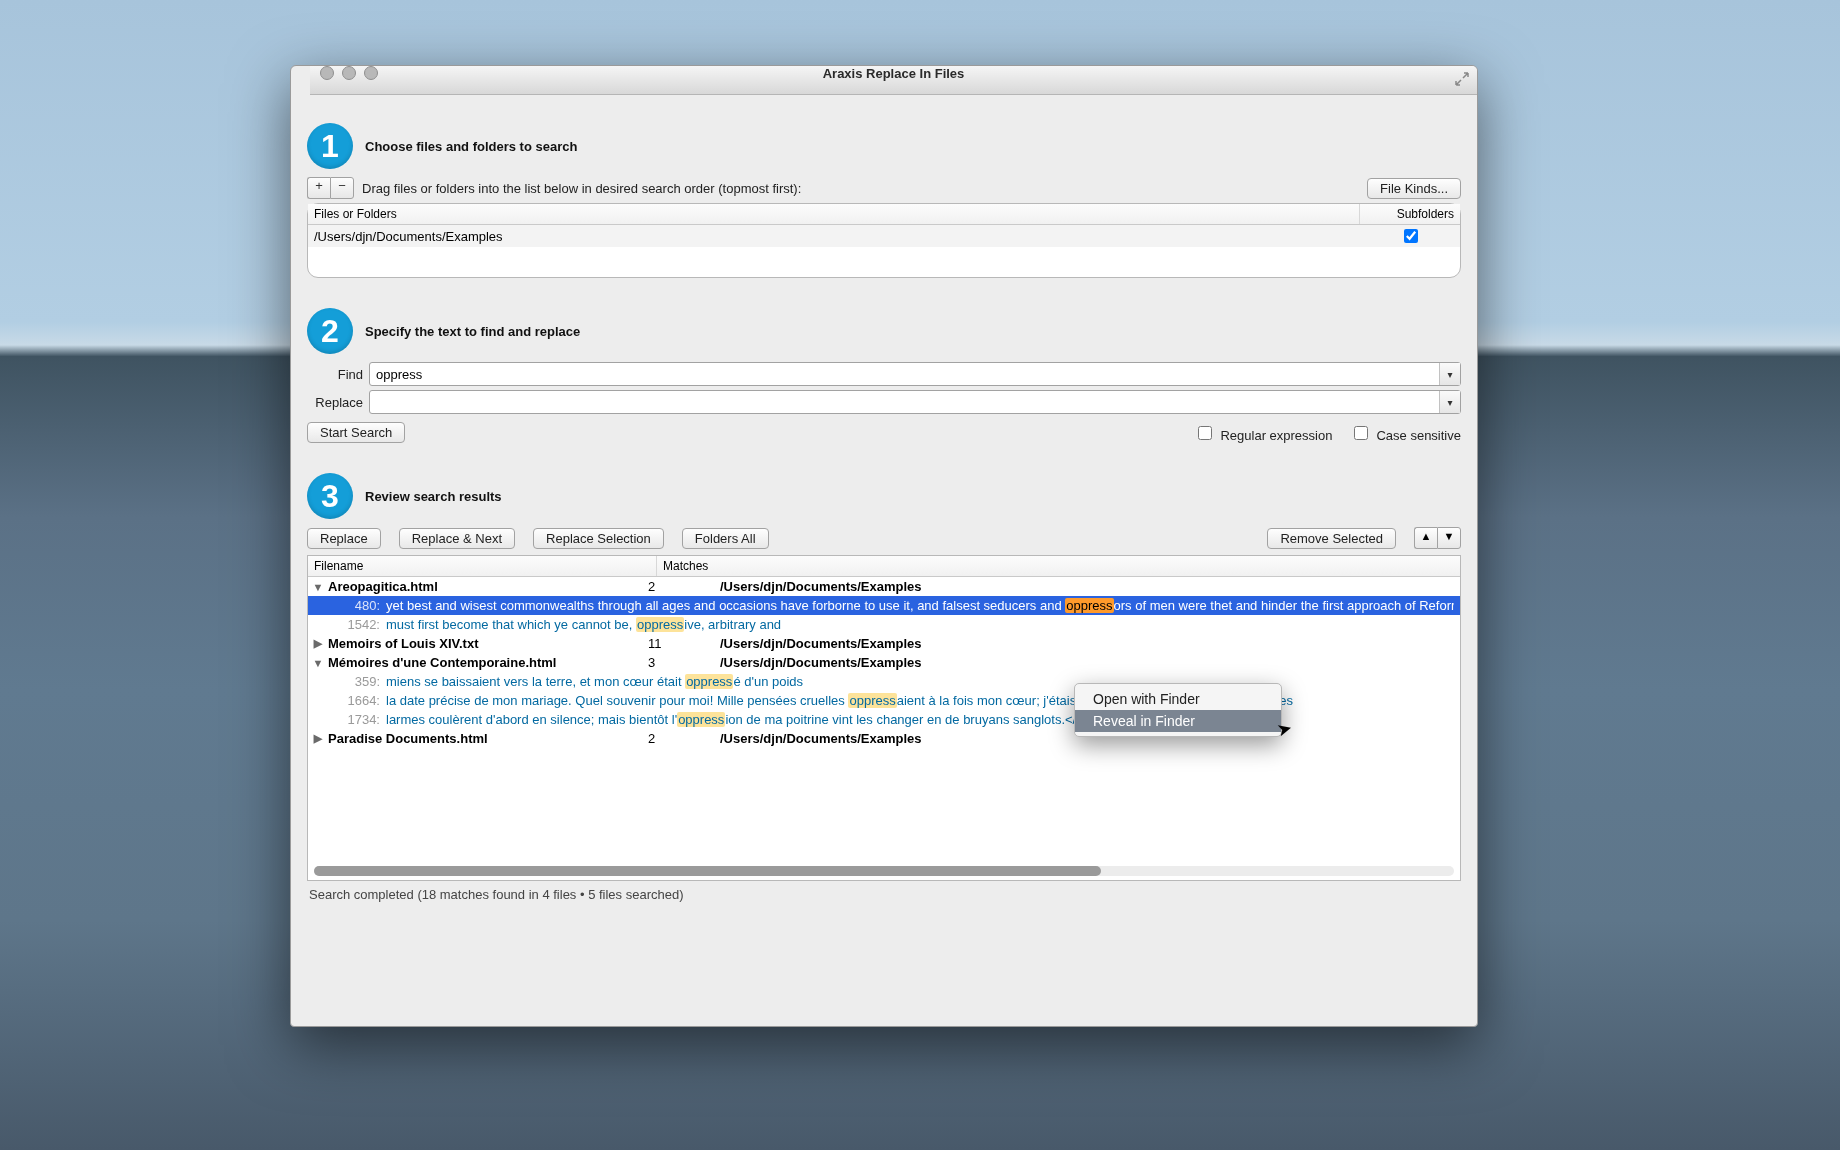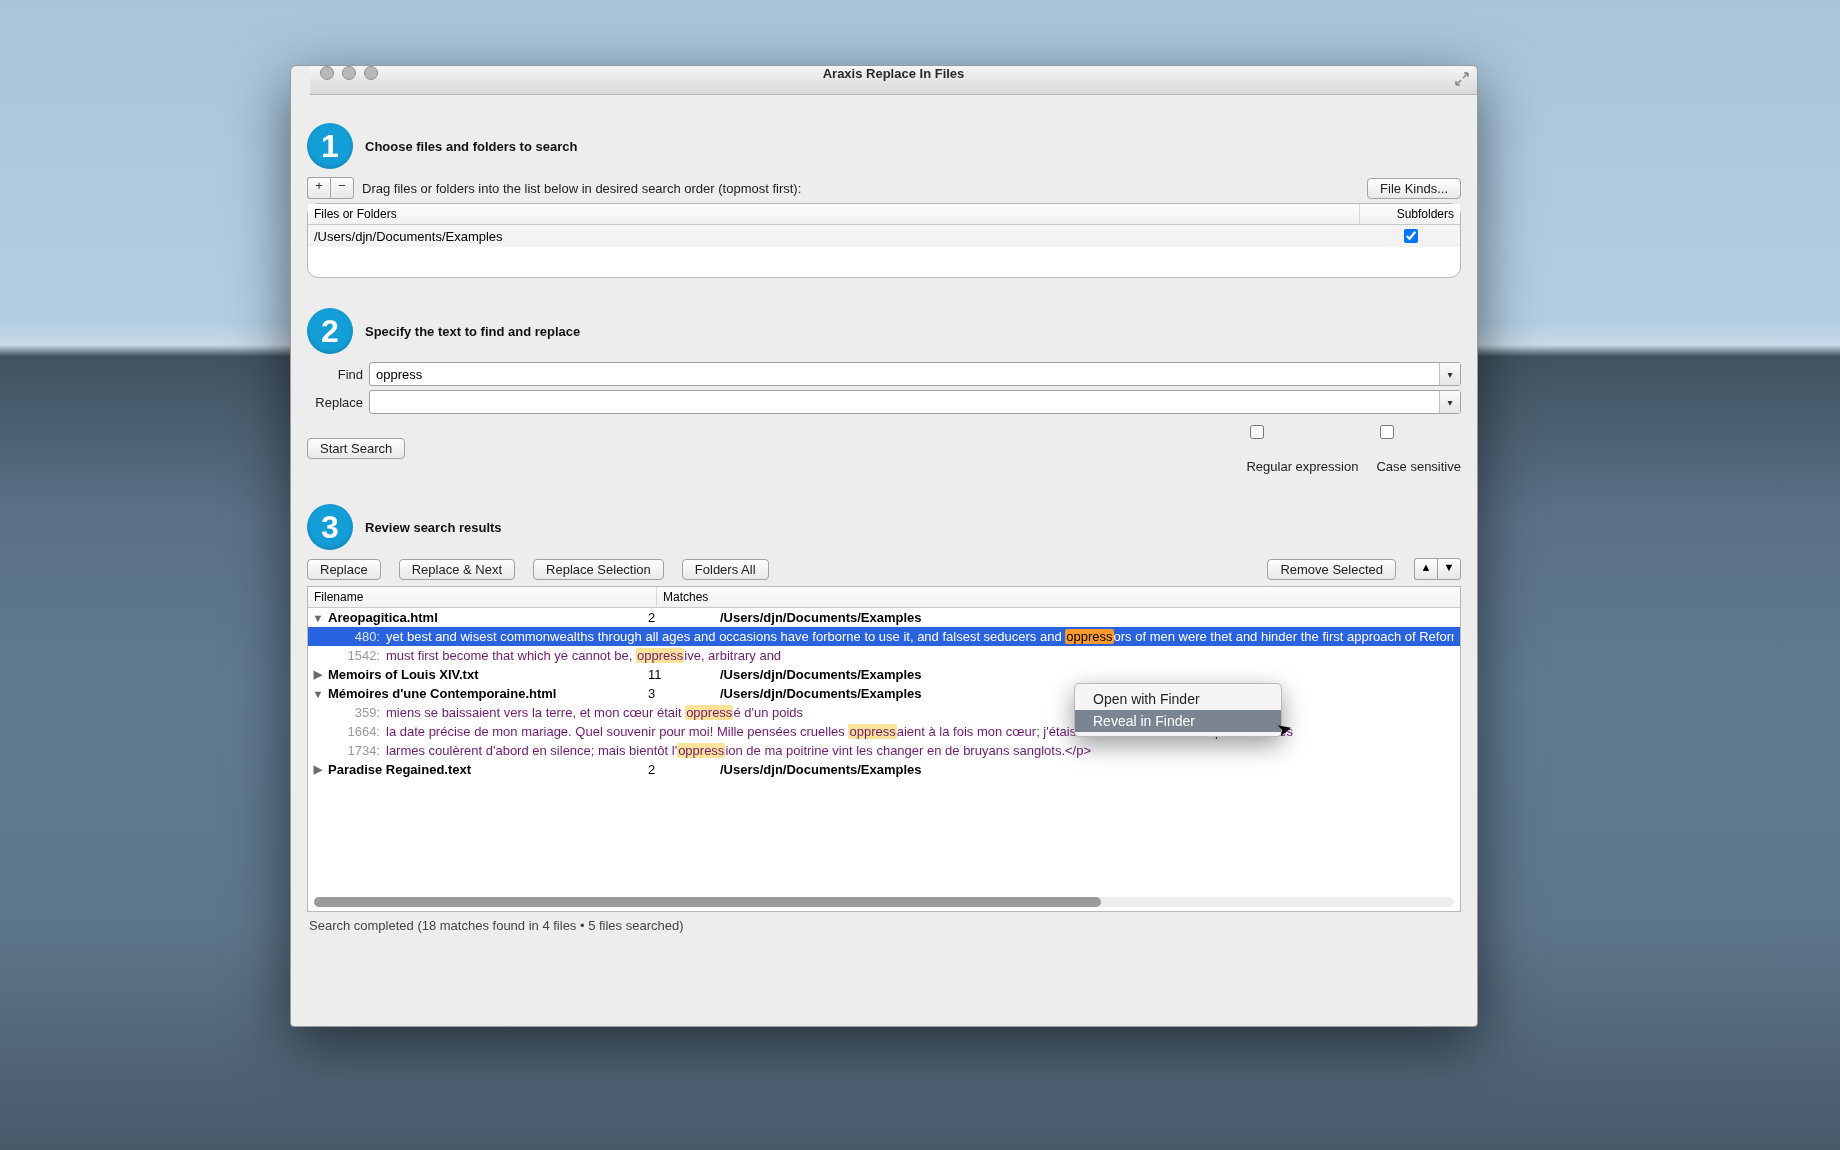"Regular expression" .check-label { align-items: flex-start -> flex-end; flex-direction: column -> none; gap: 17px -> 5px }
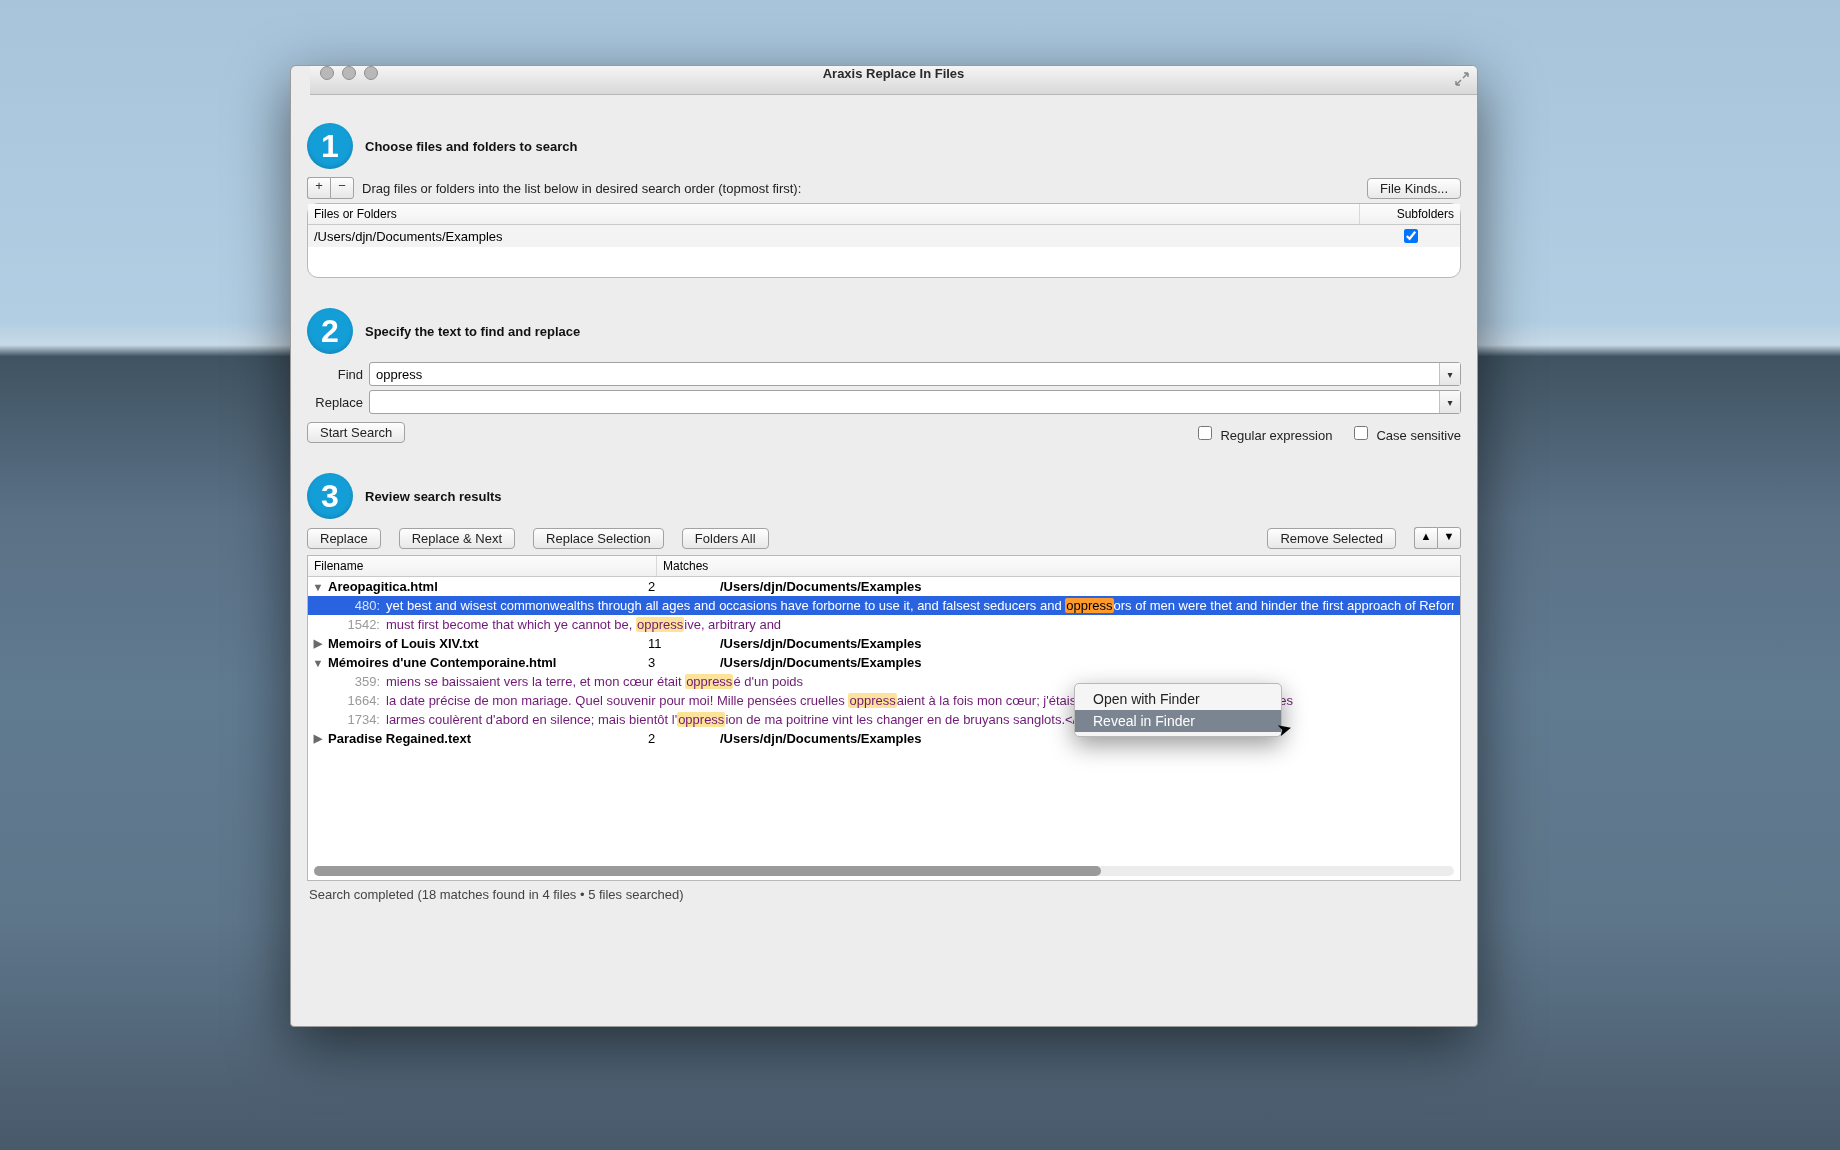"must first become that which" .matchrow .txt { color: #701a75 -> #0369a1 }
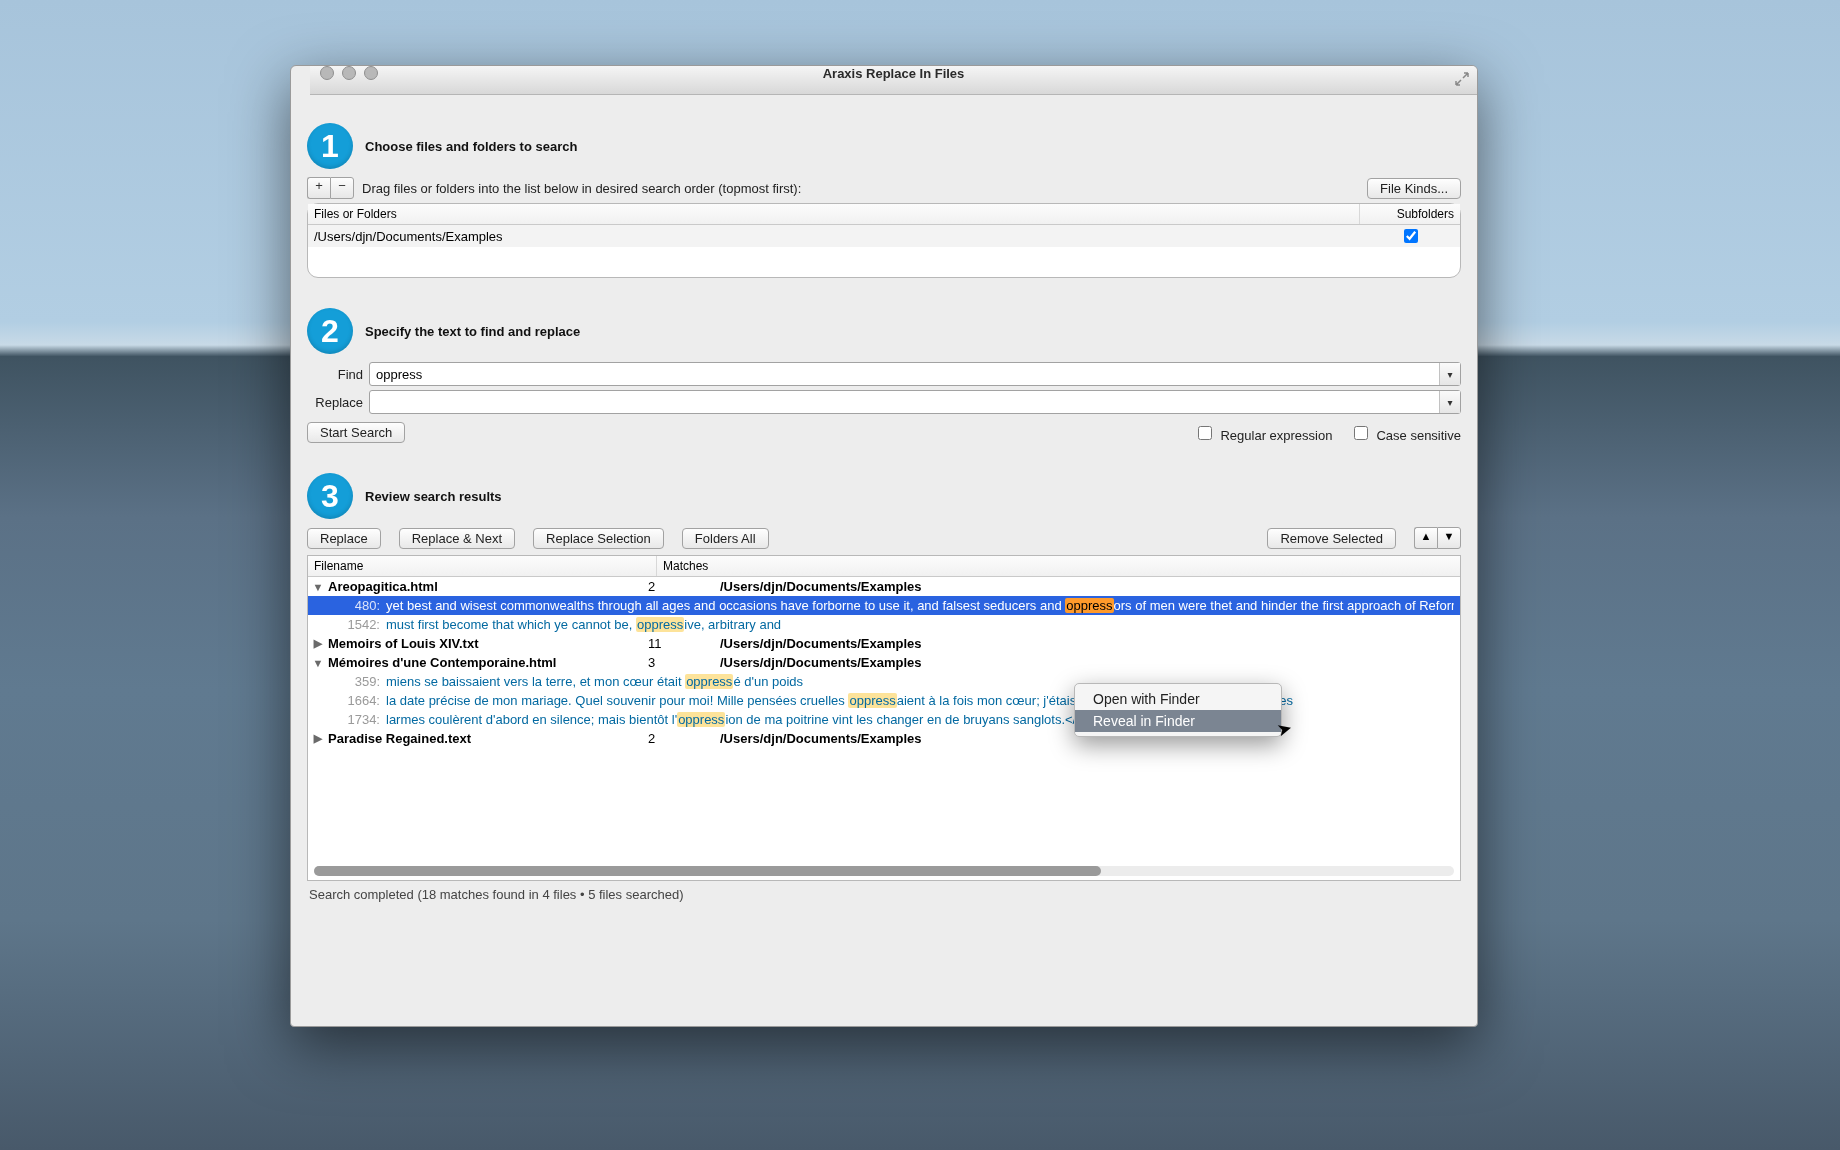"Paradise Regained.text" div.rc-file { text: Regained.text -> Documents.html }
